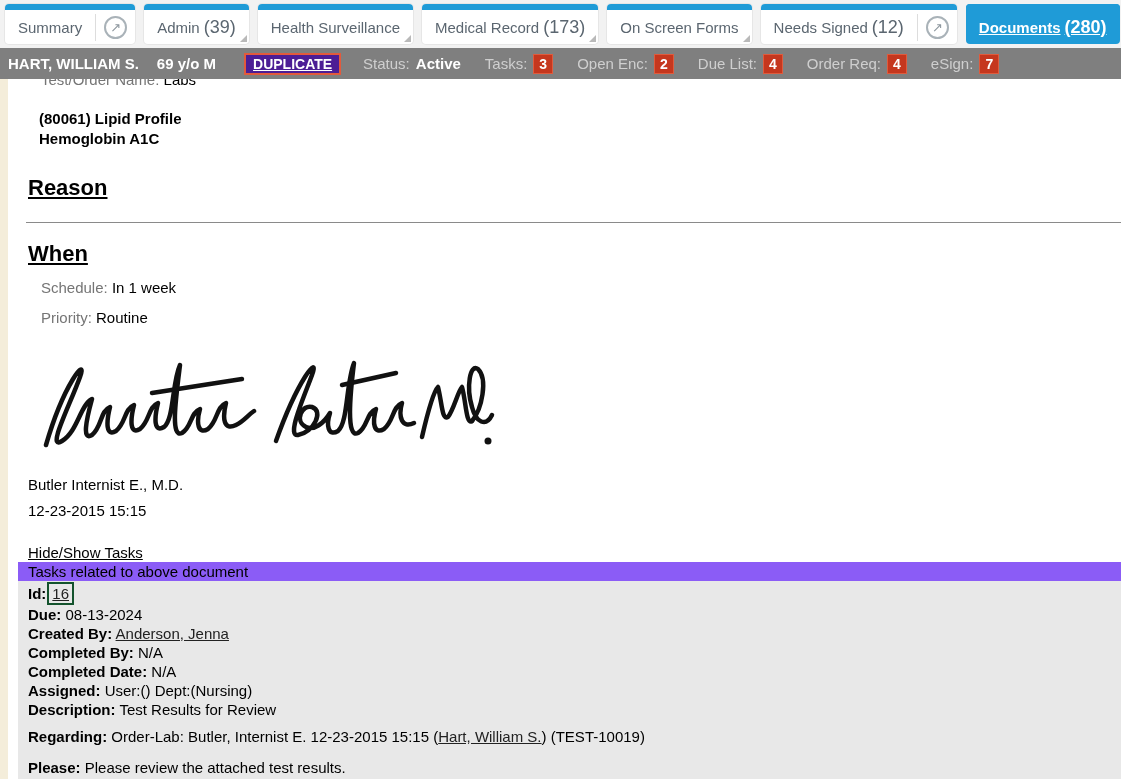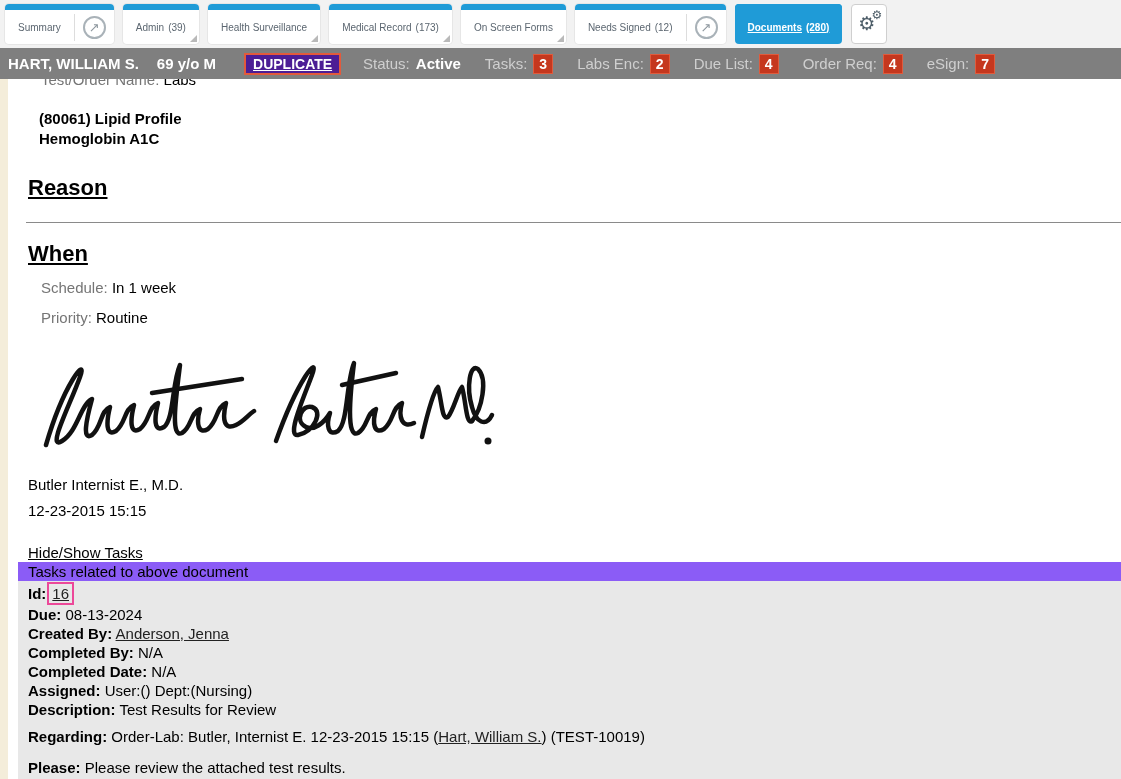"Summary" .tab-label { font-size: 10px -> 15px }
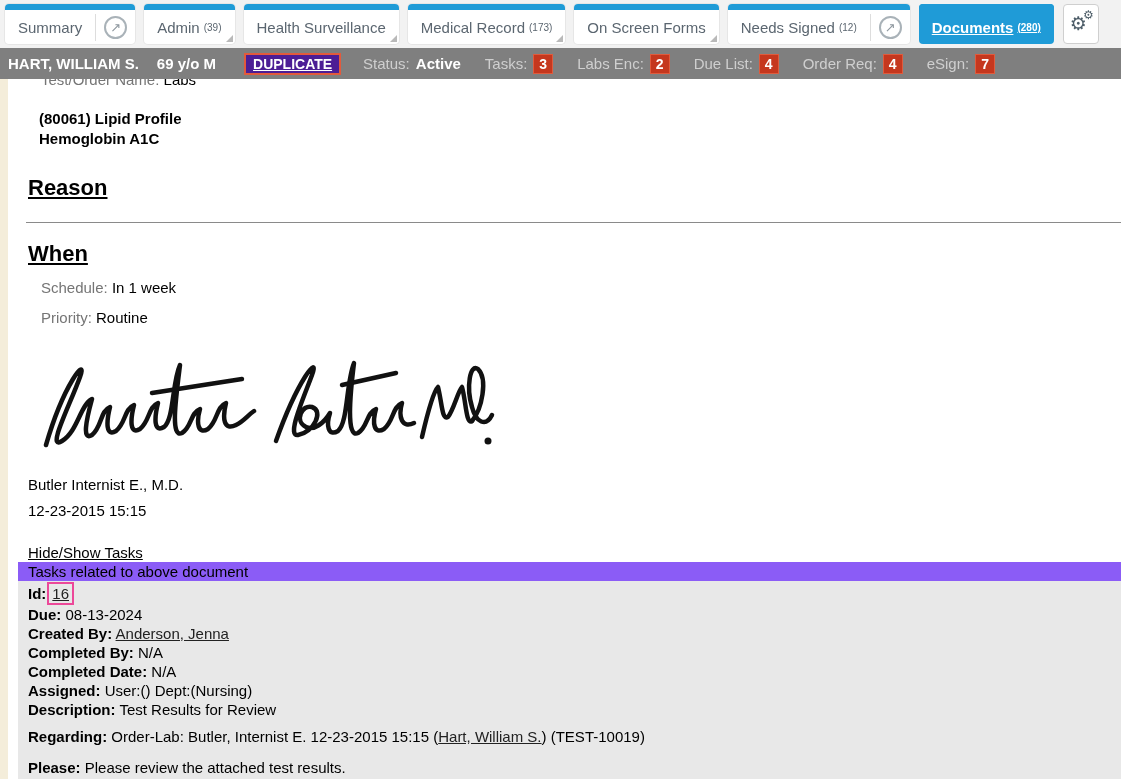"(39)" .tab-count { font-size: 10px -> 18px }
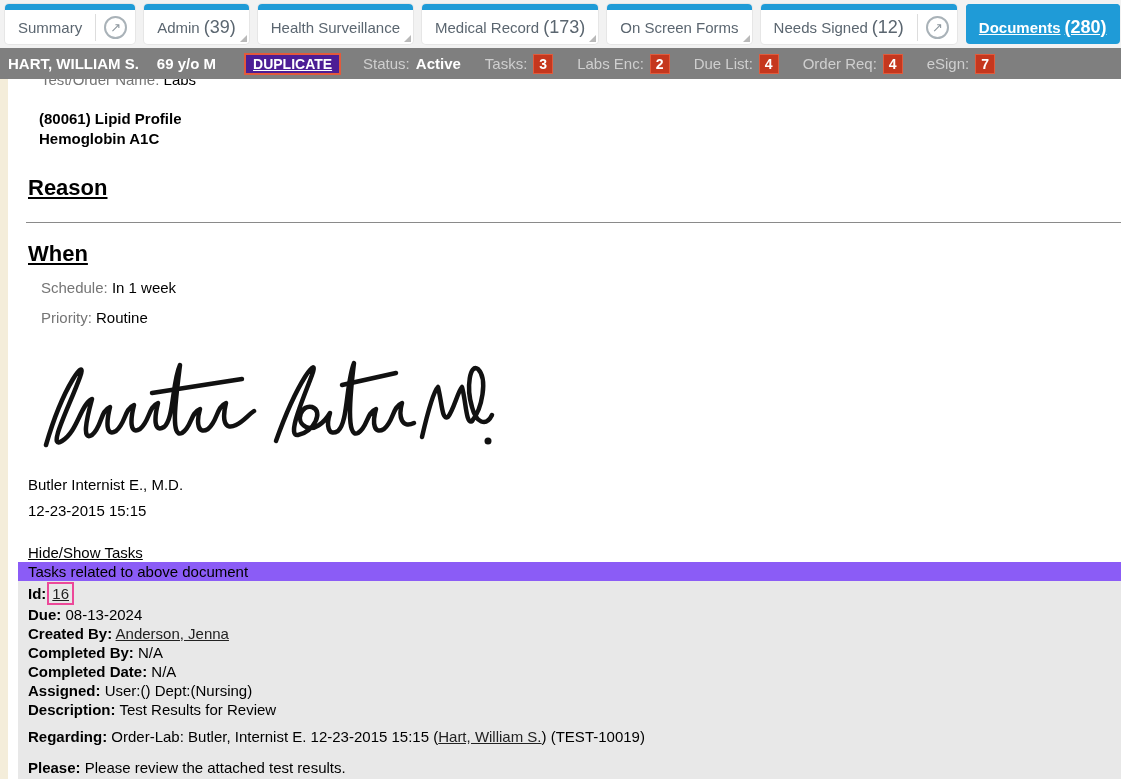"Labs Enc:" span.p-label { text: Labs -> Open }
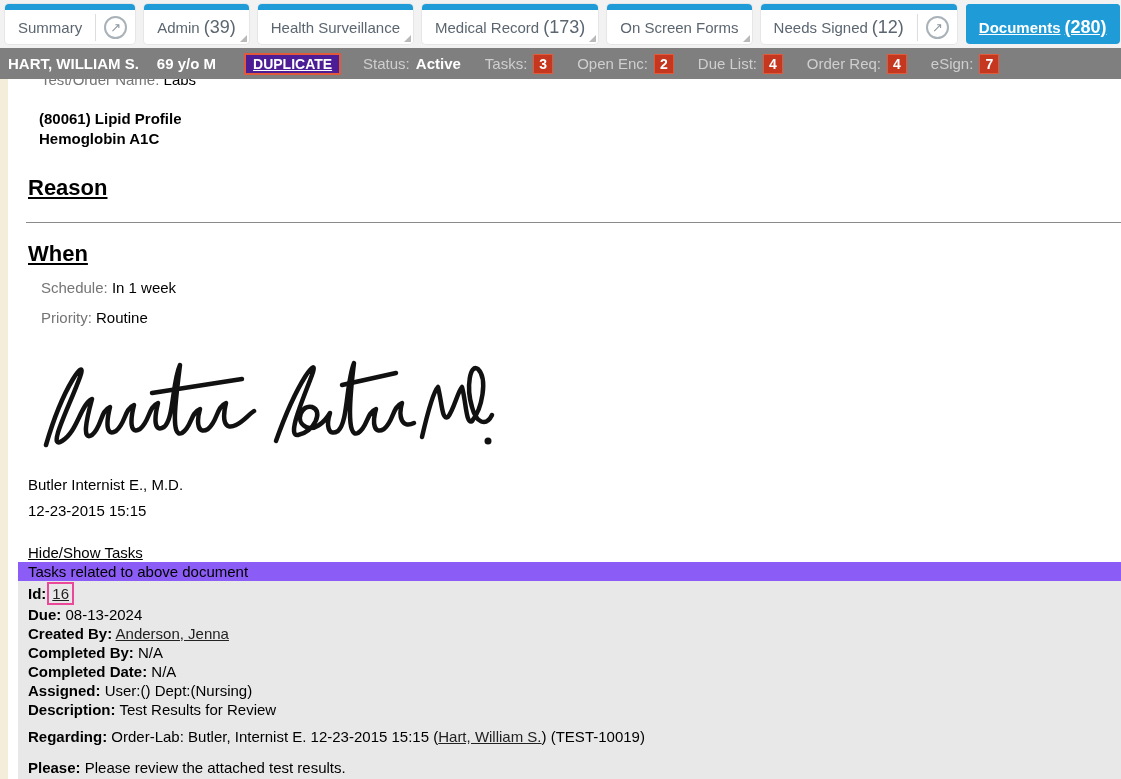"16" .idbox { border: 2px solid #ec4899 -> 2px solid #14532d }
